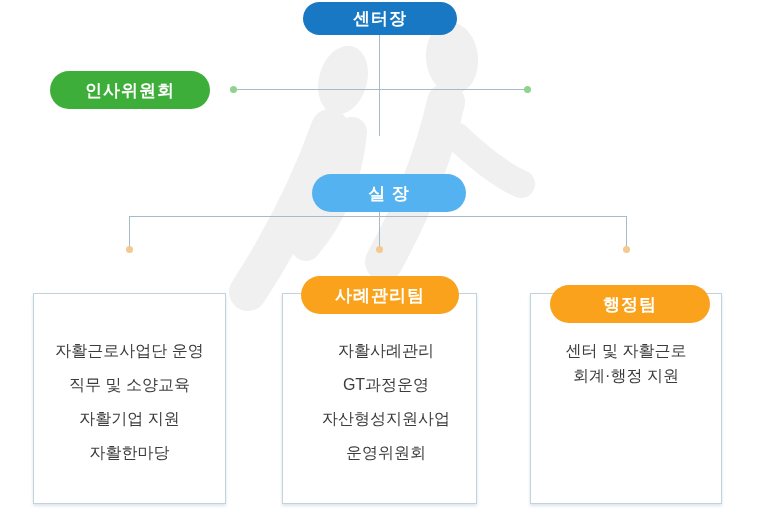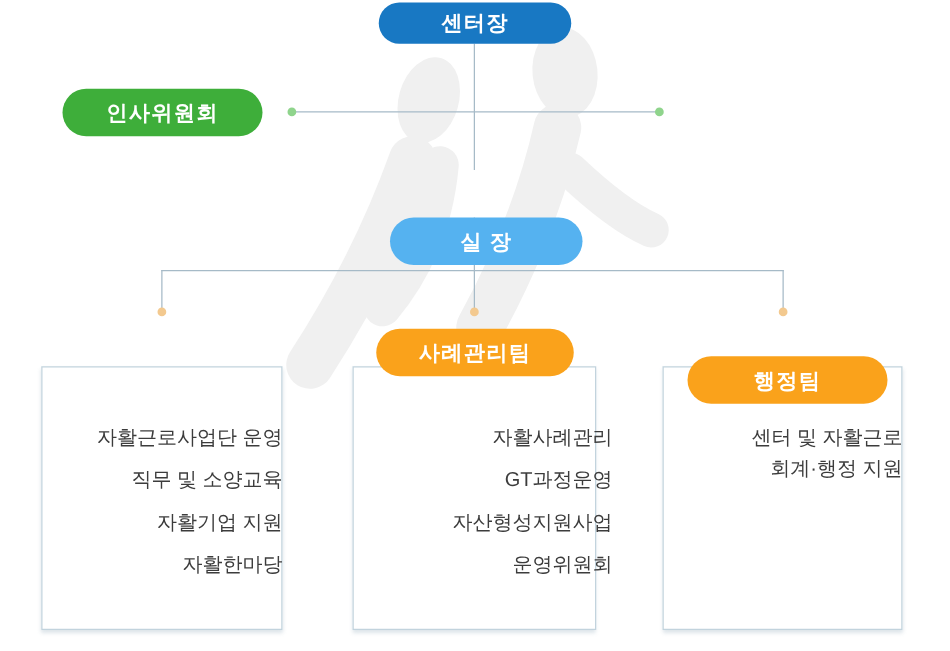"사례관리팀" .pill-t2 { top: 263px -> 276px }
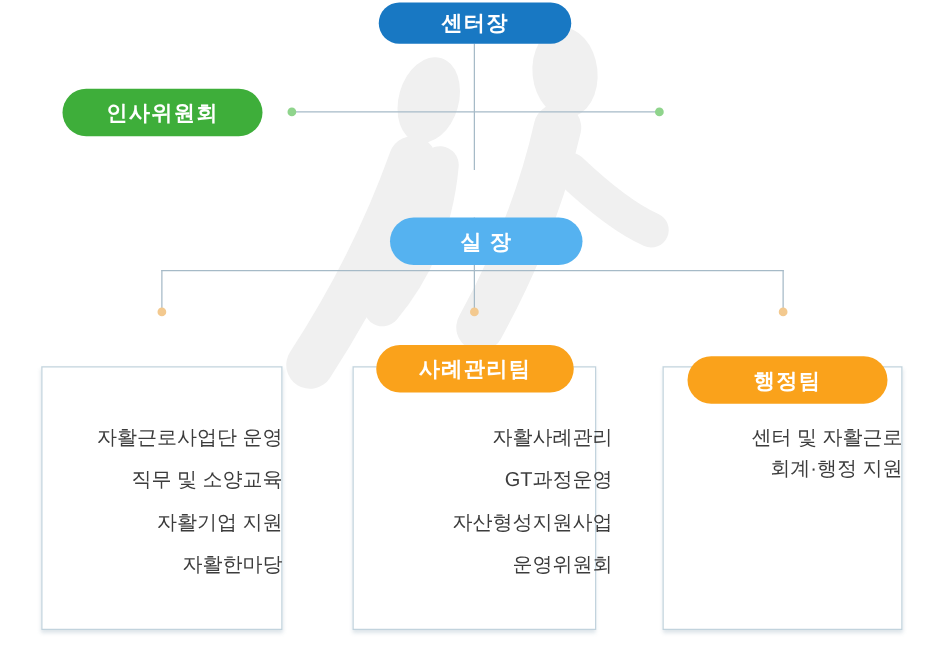"자활근로사업단 운영" .team-list { text-align: right -> center }
